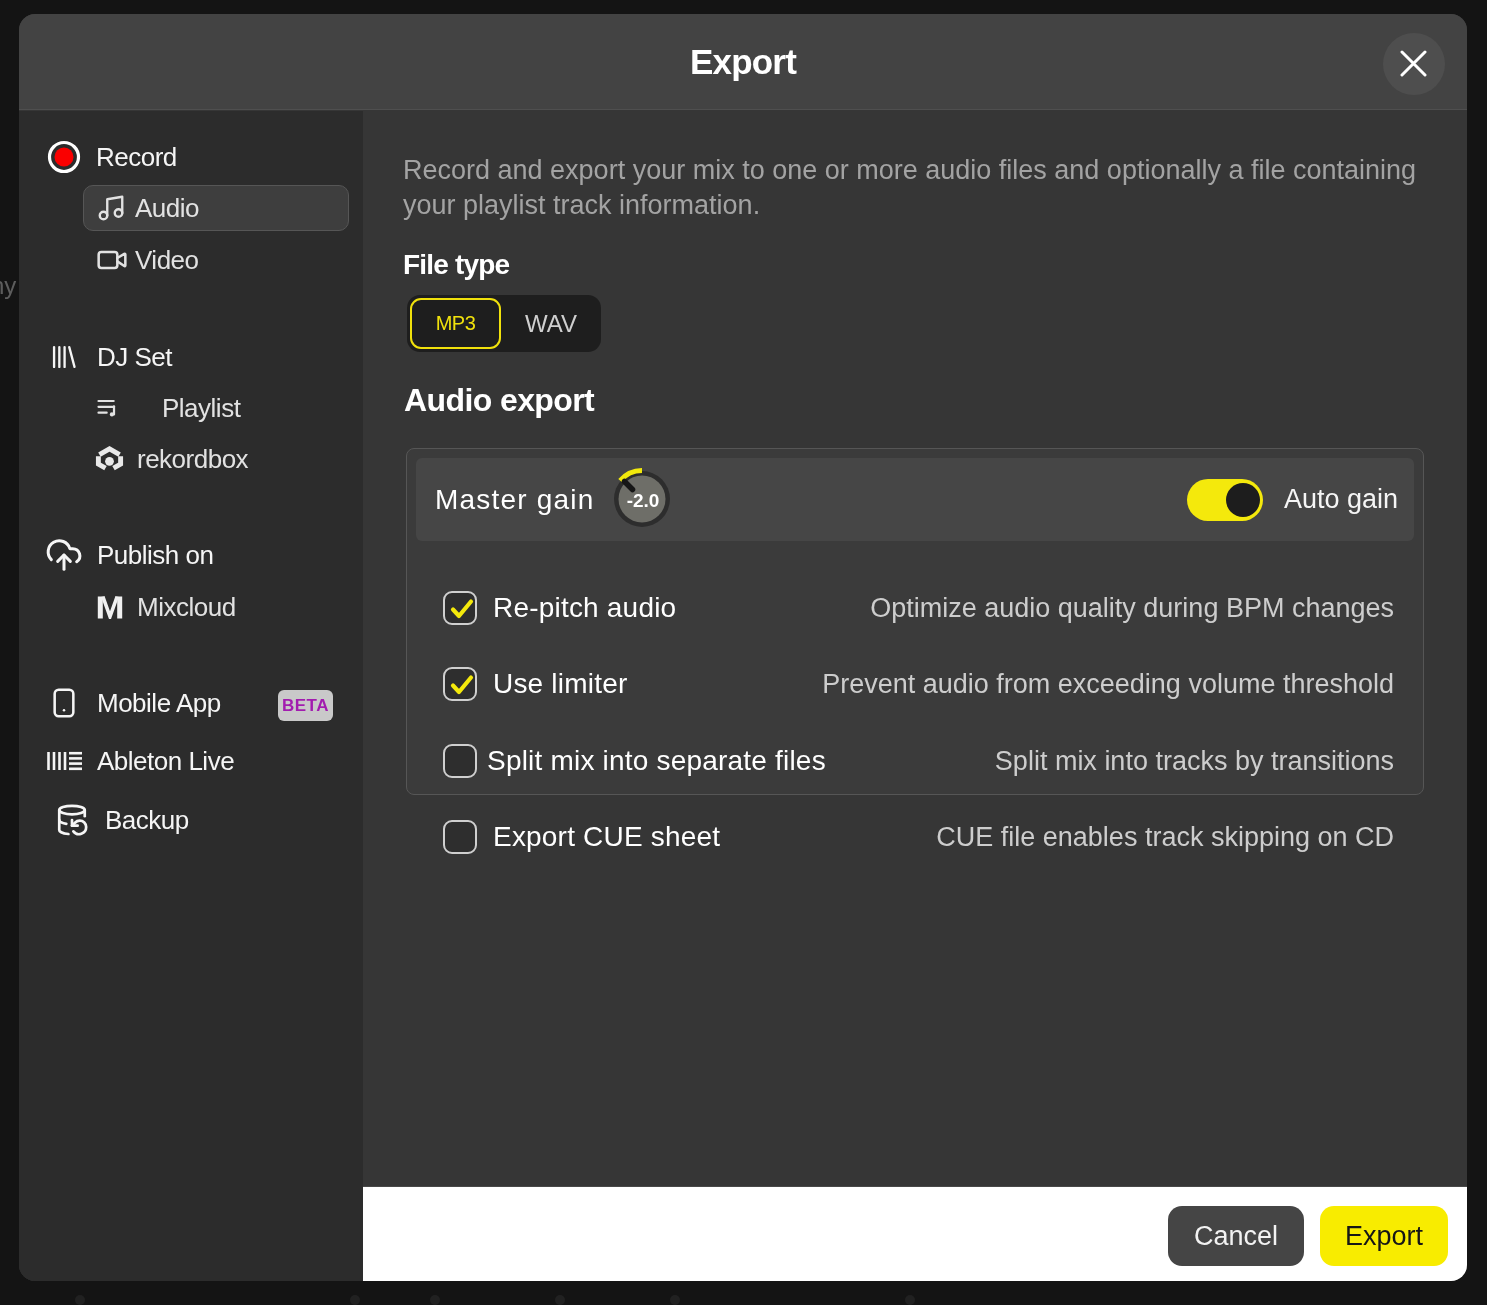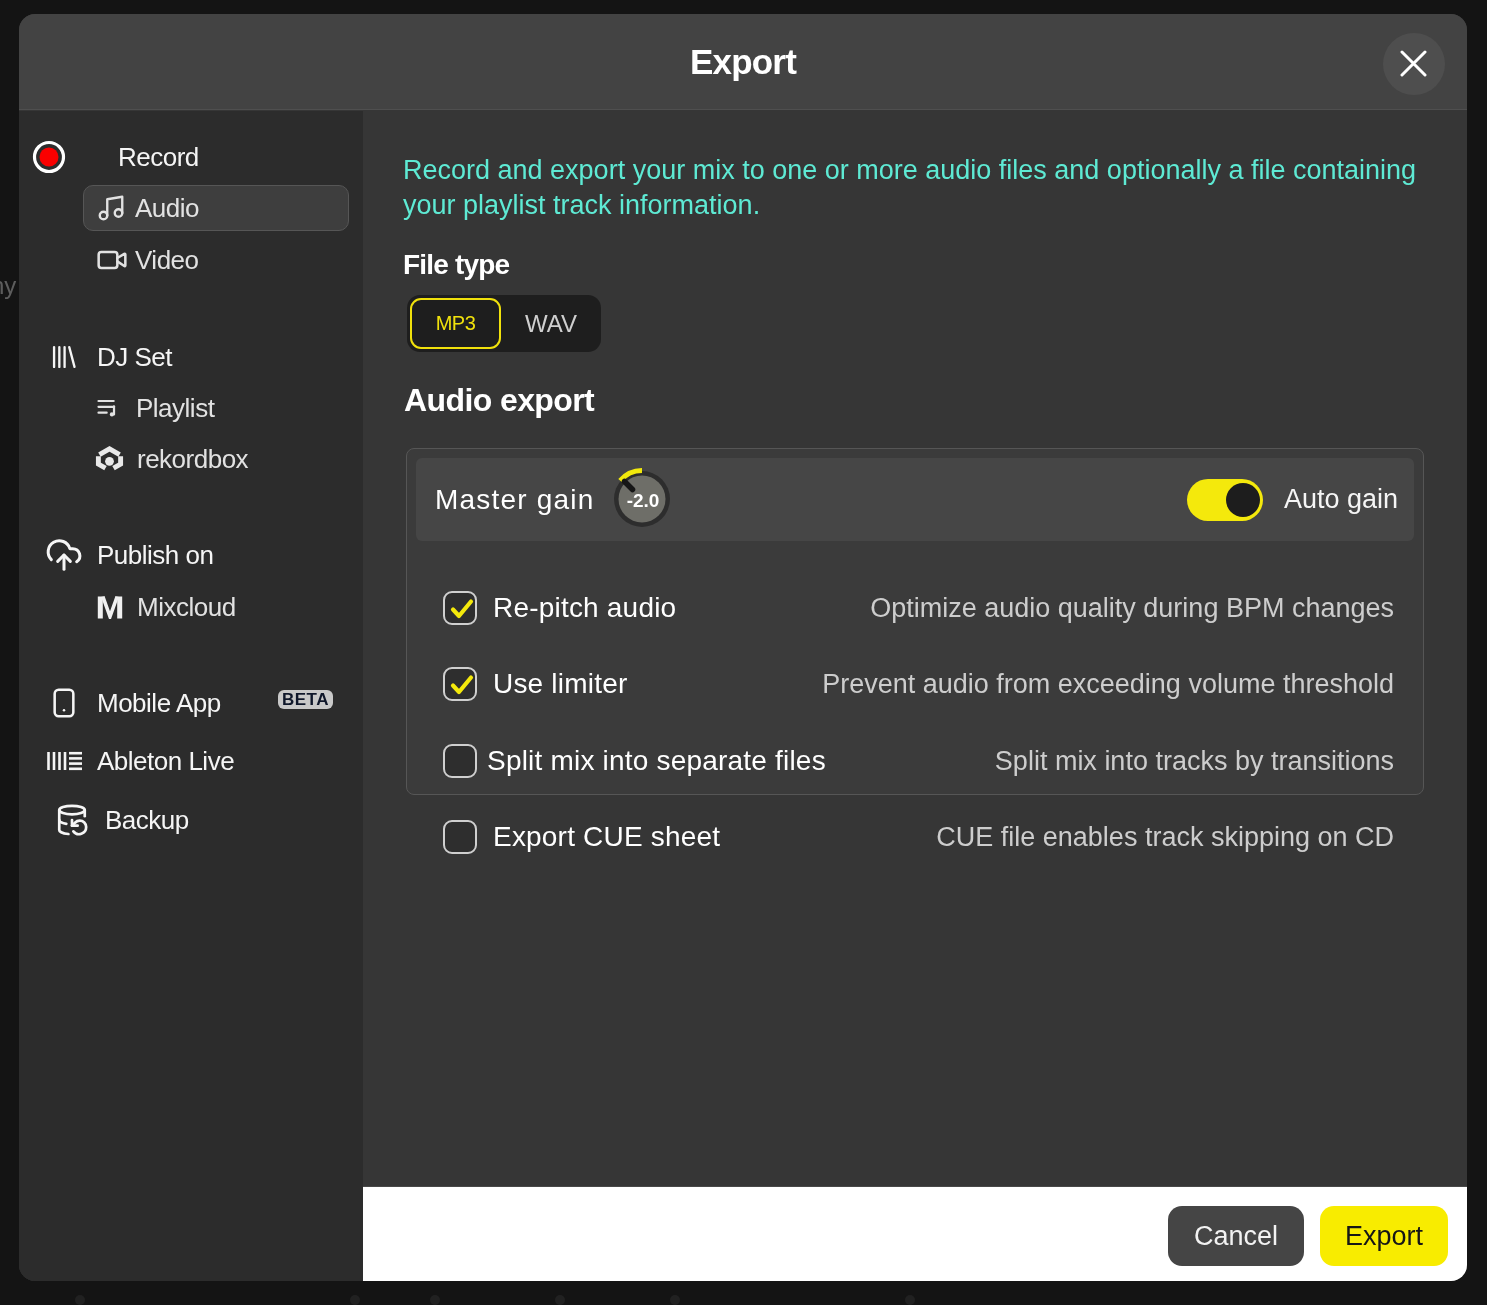"Record" div.srow { gap: 37px -> none; left: 11px -> 26px }
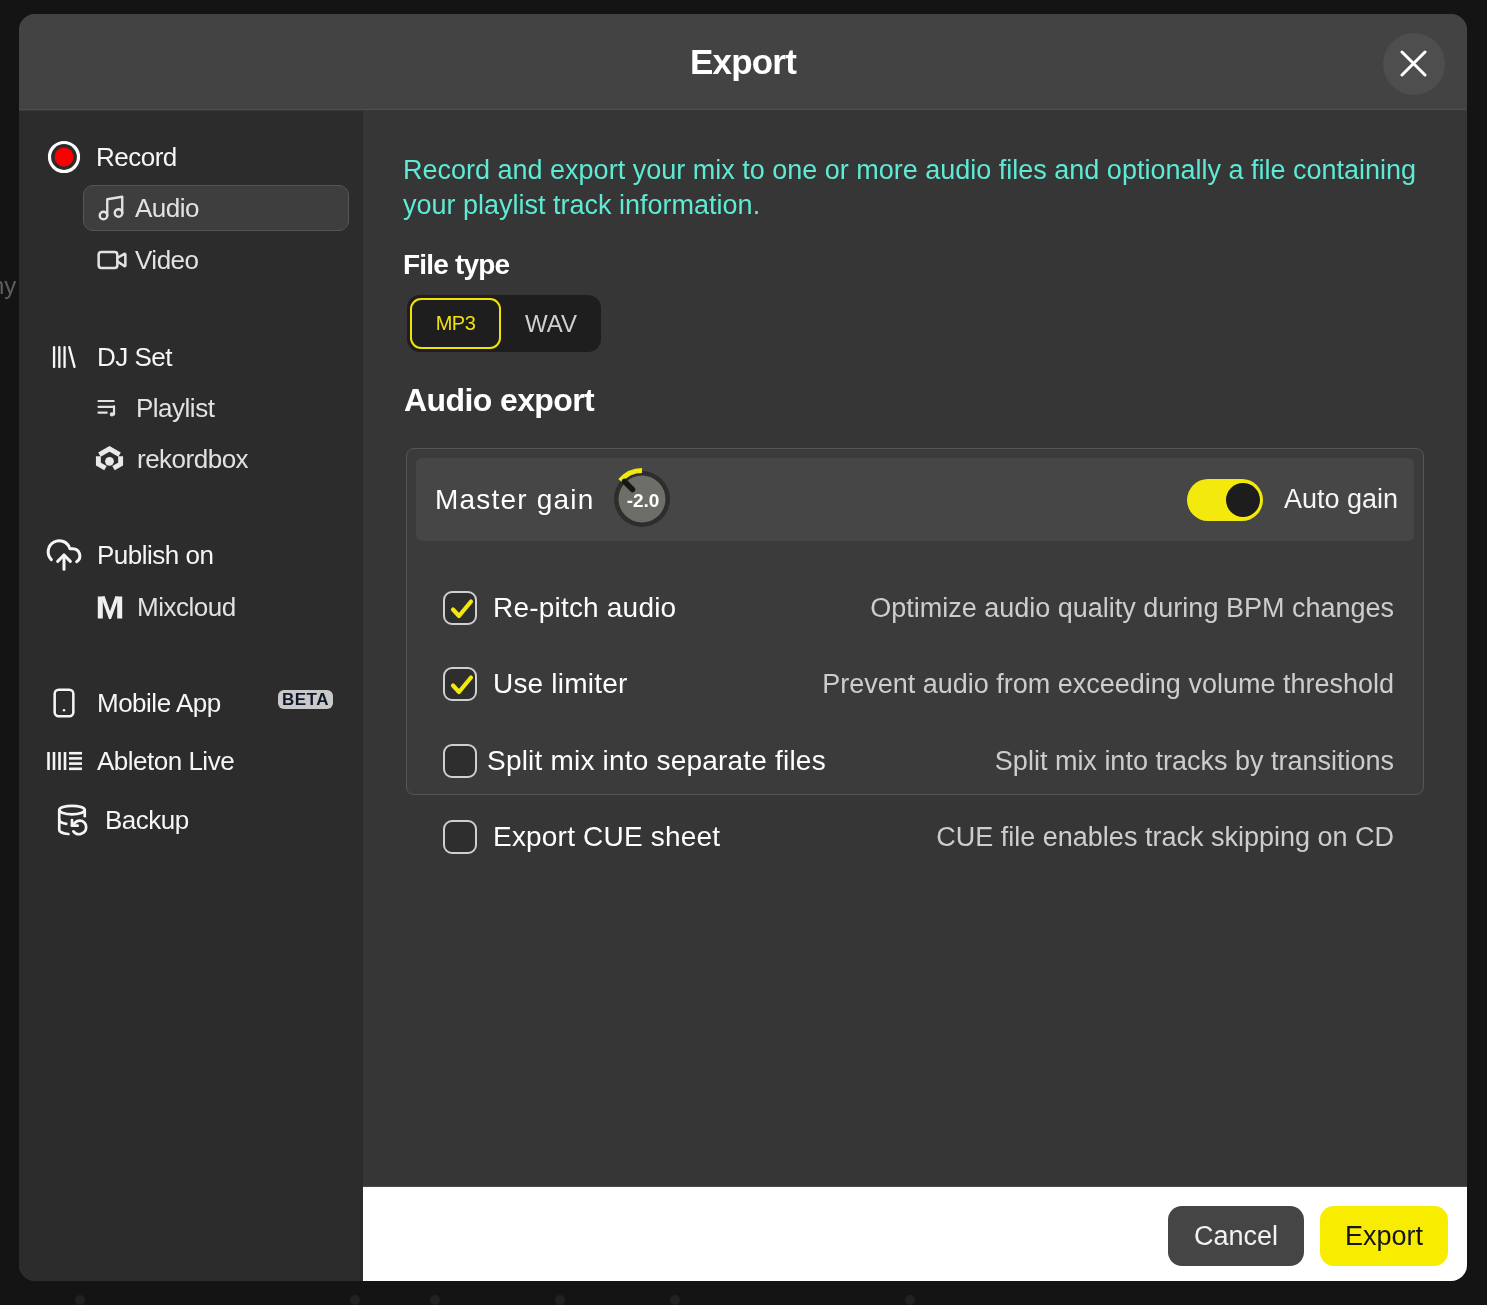"Record and export your mix" .desc { color: #5eead4 -> #a3a3a3 }
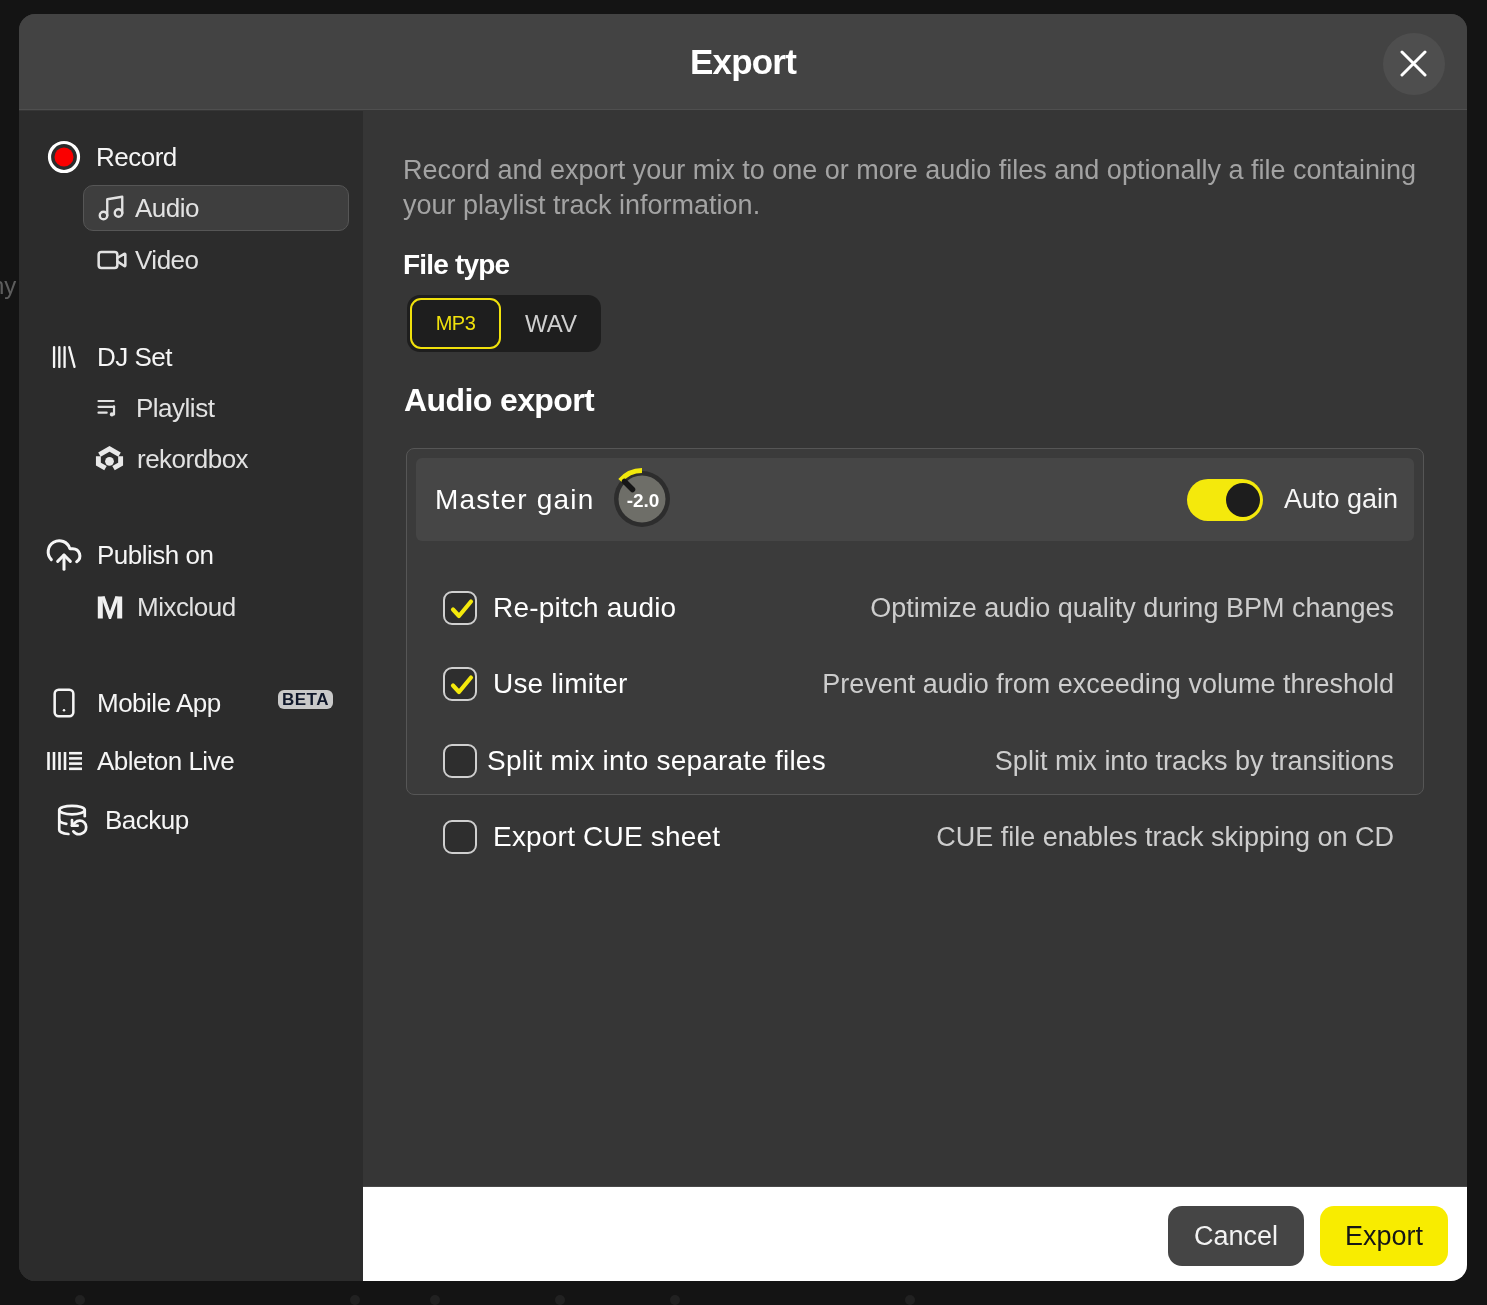"Playlist" div.srow { gap: none -> 26px }
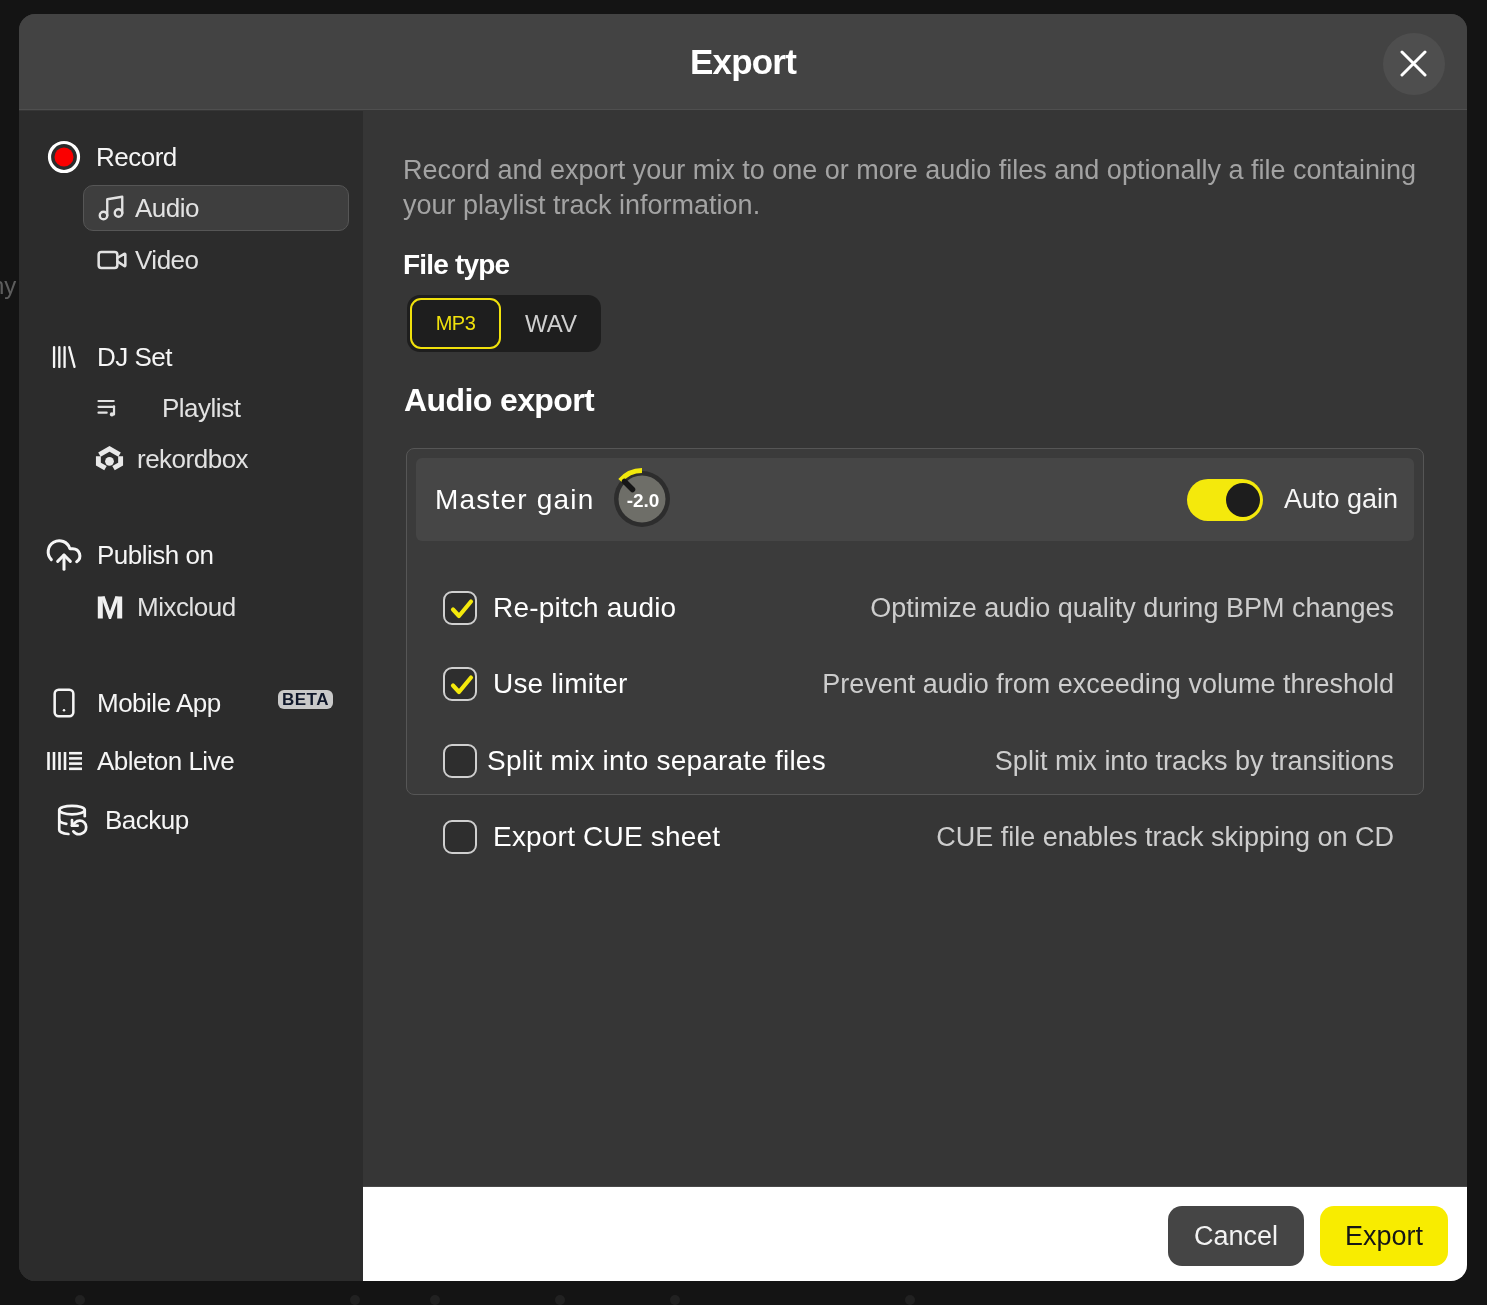"BETA" #beta { color: #0f172a -> #a21caf; height: 19px -> 31px }
